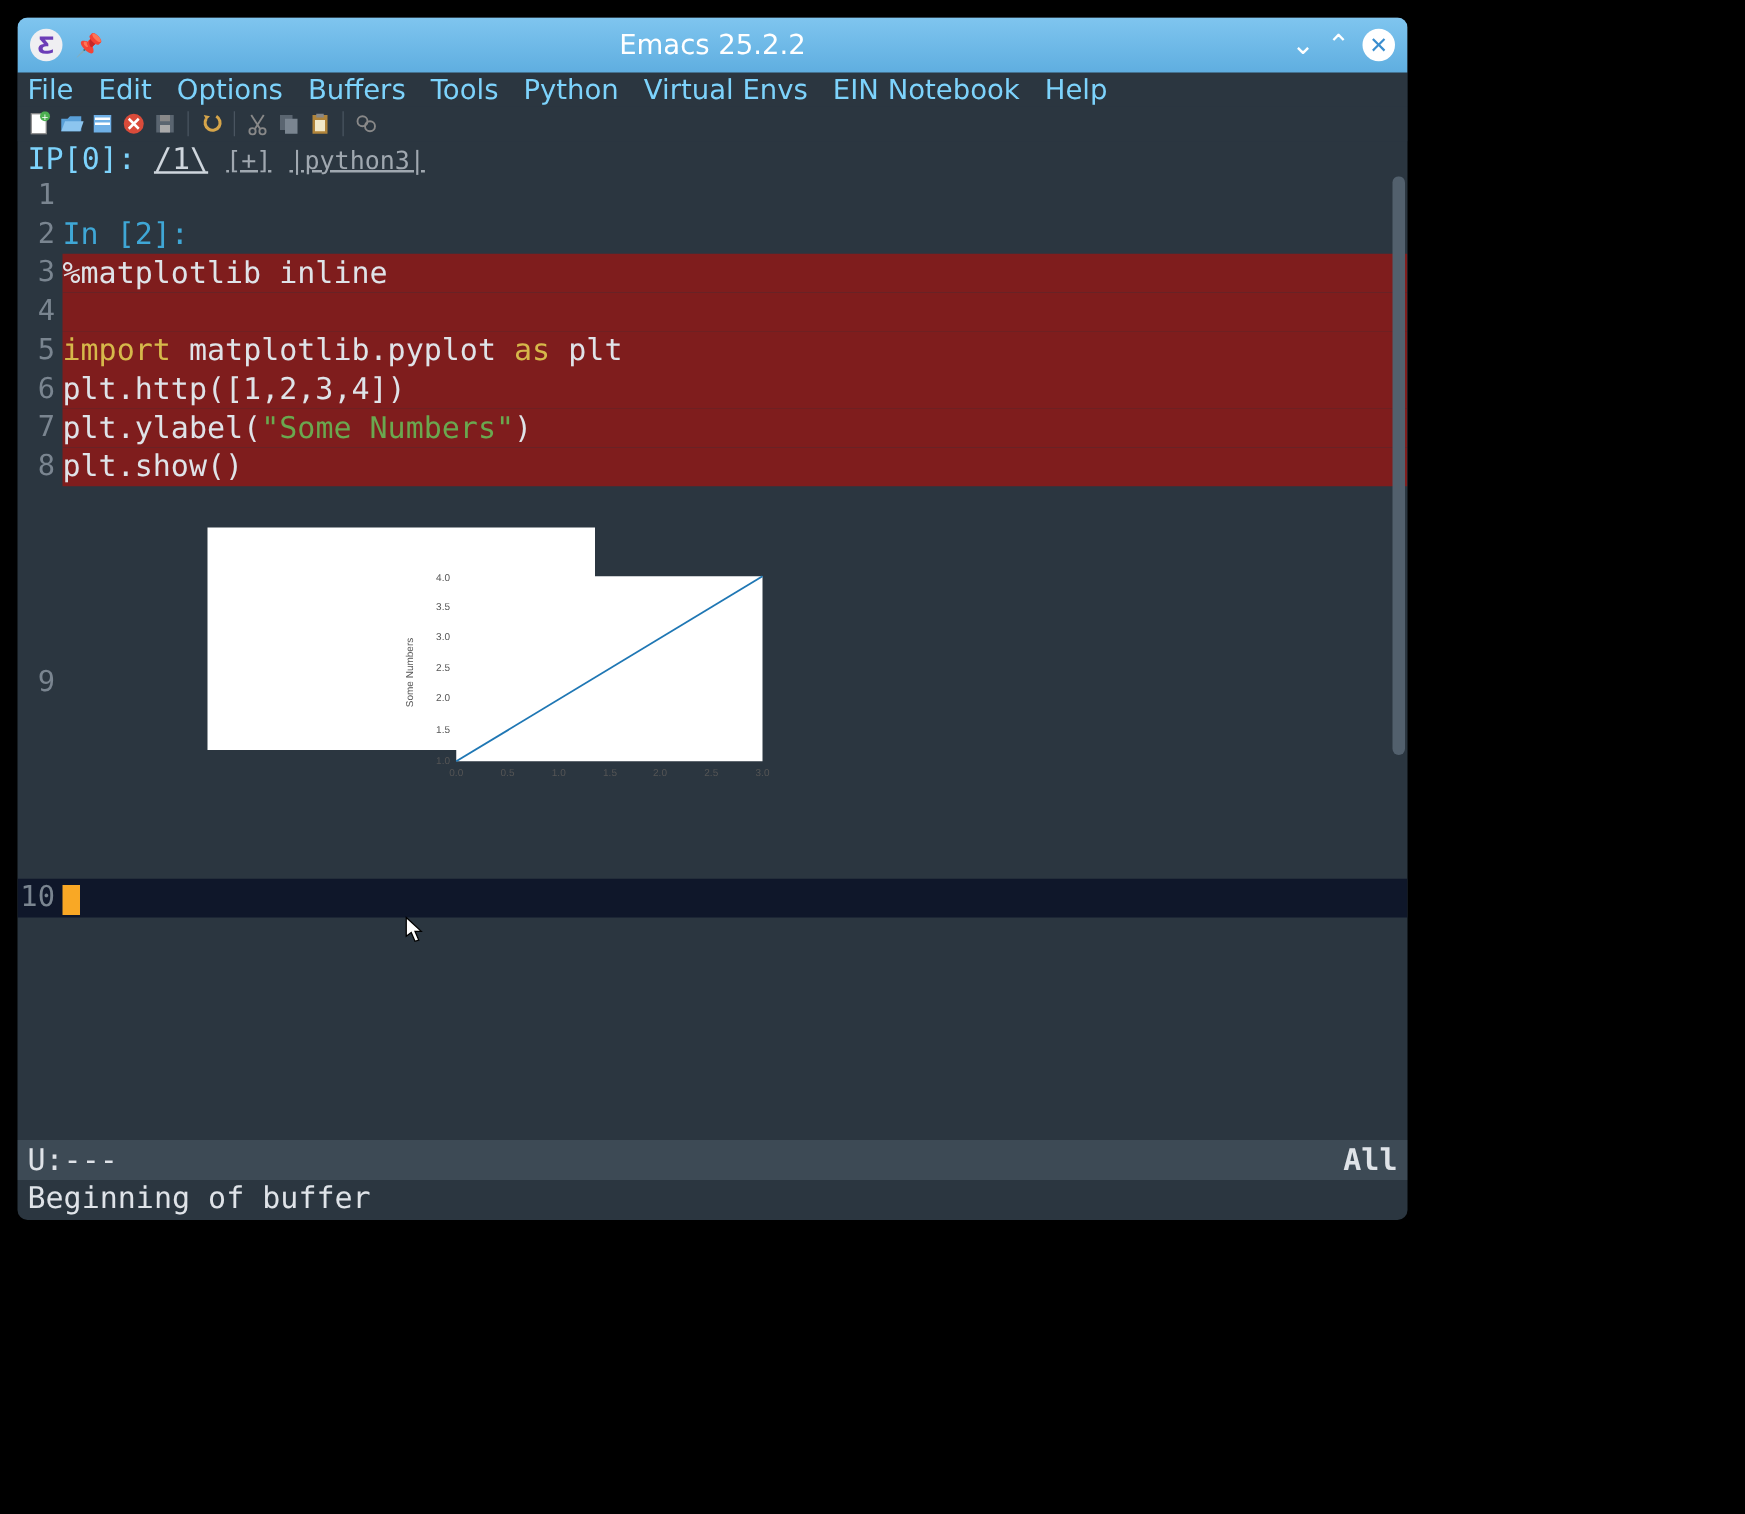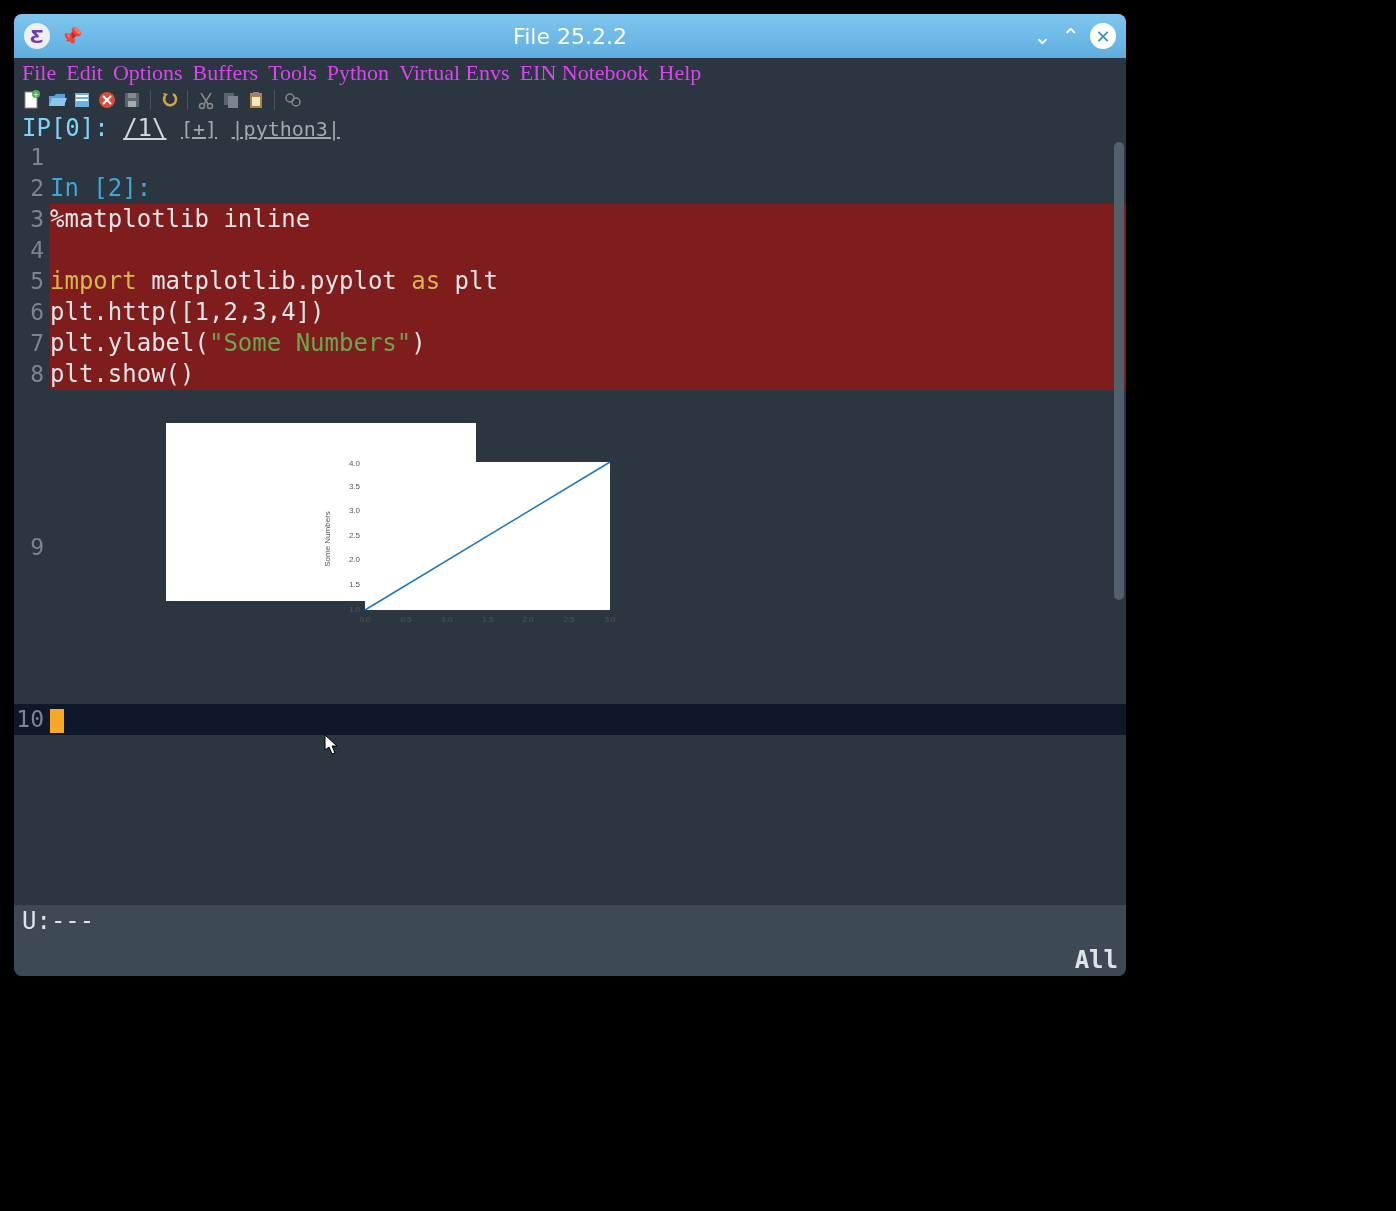"File 25.2.2" div.title { text: File -> Emacs }
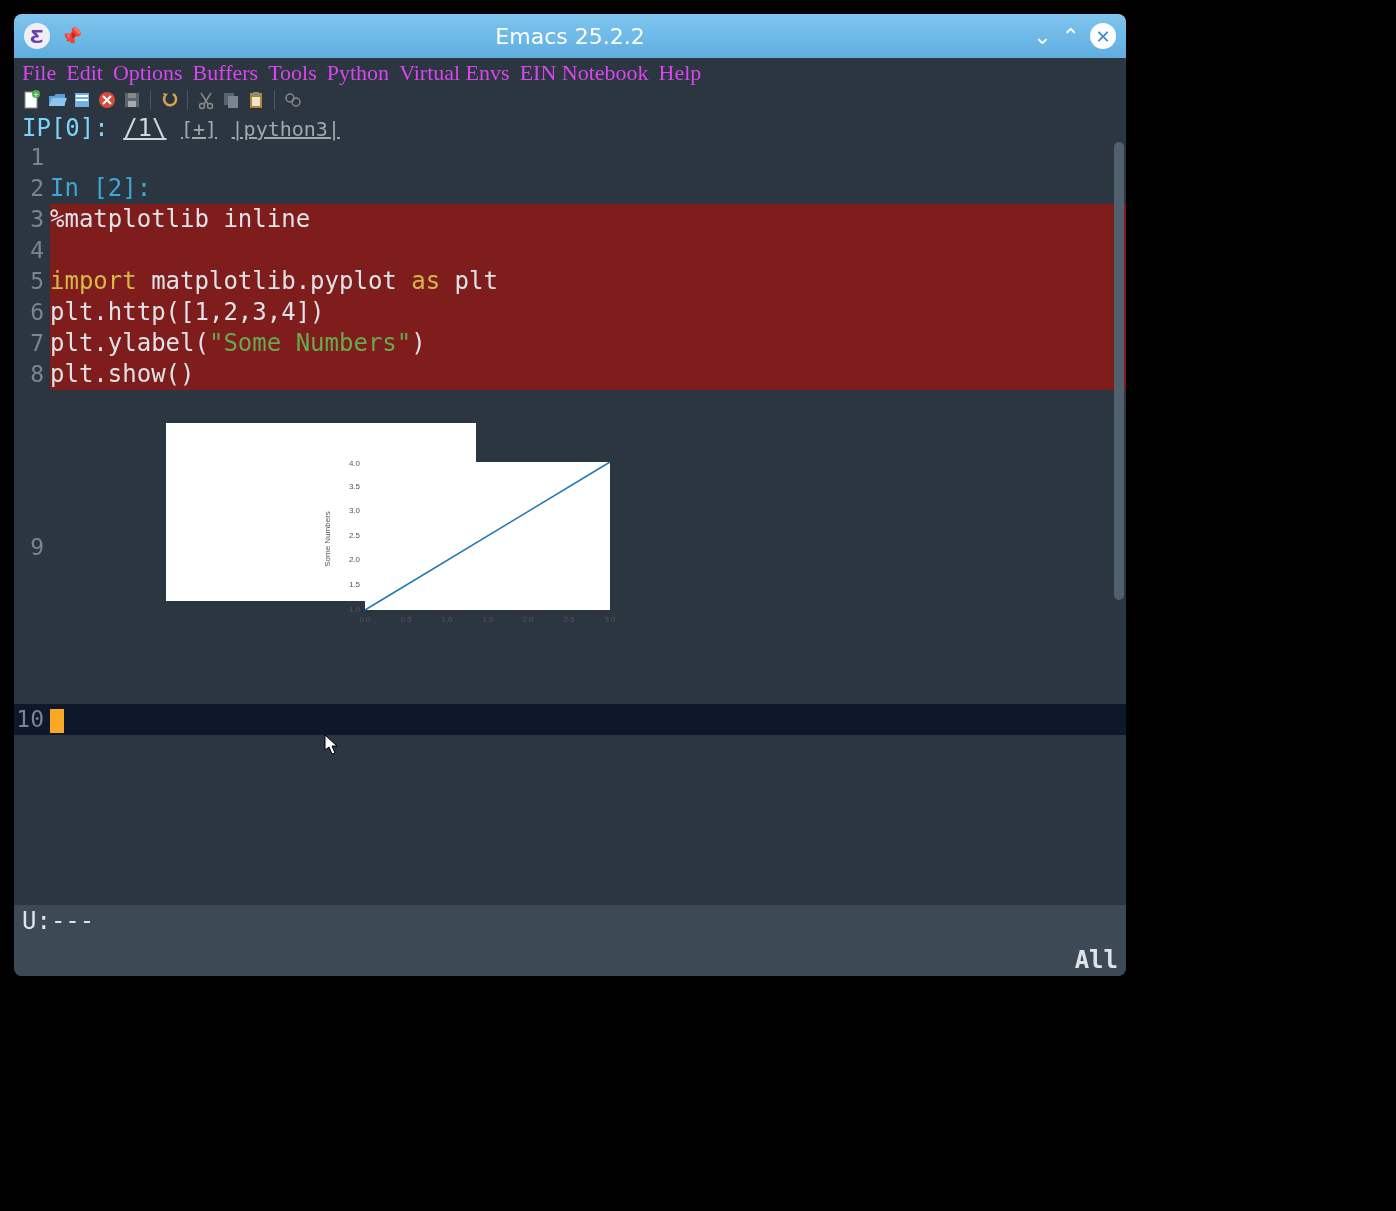"File" .menubar { color: #d946ef -> #7dd3fc; font-family: Liberation Serif, serif -> none; gap: 10px -> 20px }
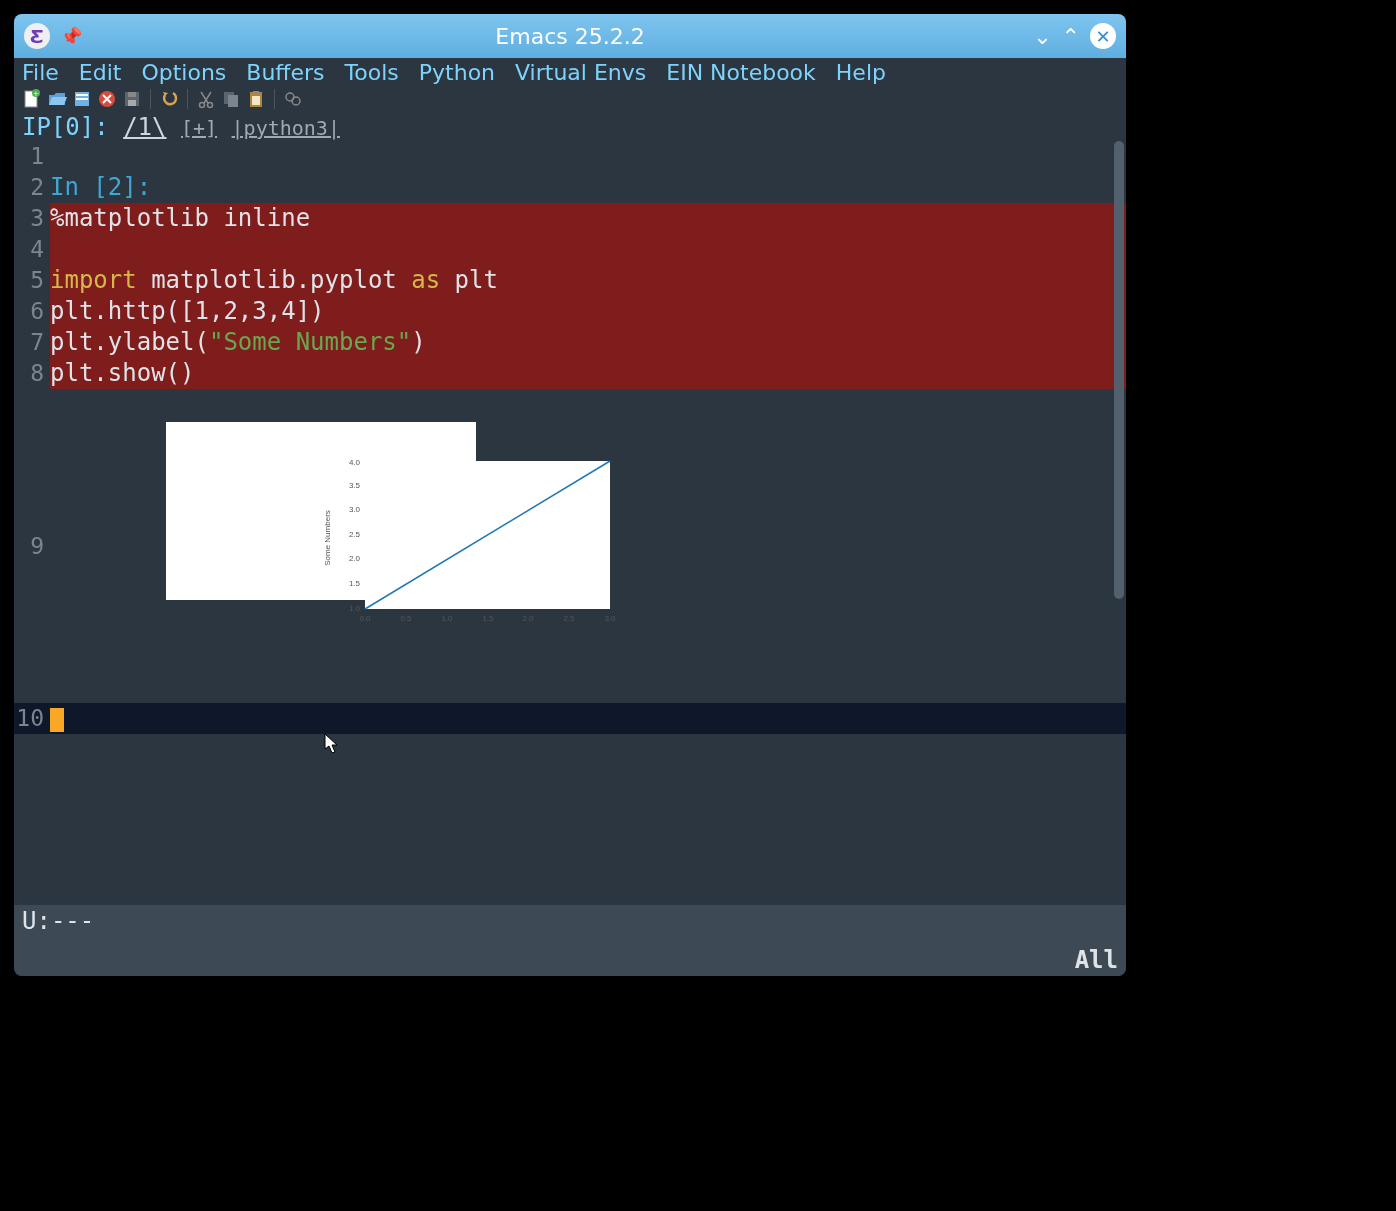"All" .modeline .pos { margin-top: 39px -> none }
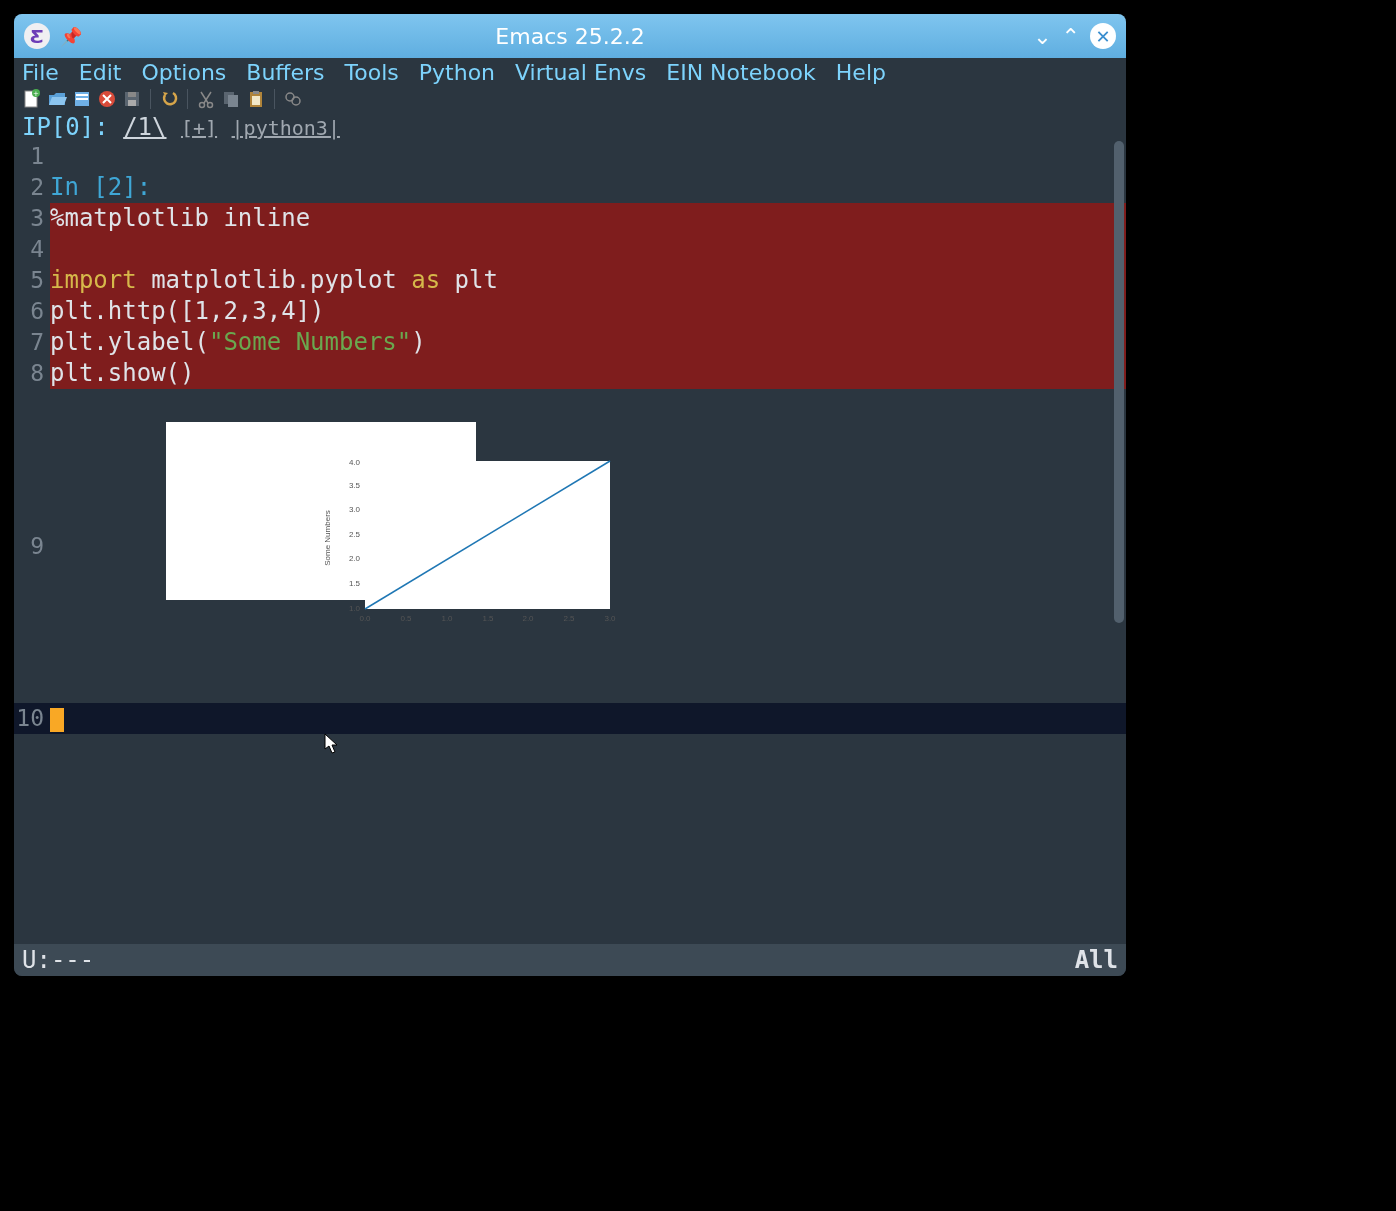"Beginning of buffer" div.echo { html: none -> <div>Beginning of buffer</div> }
